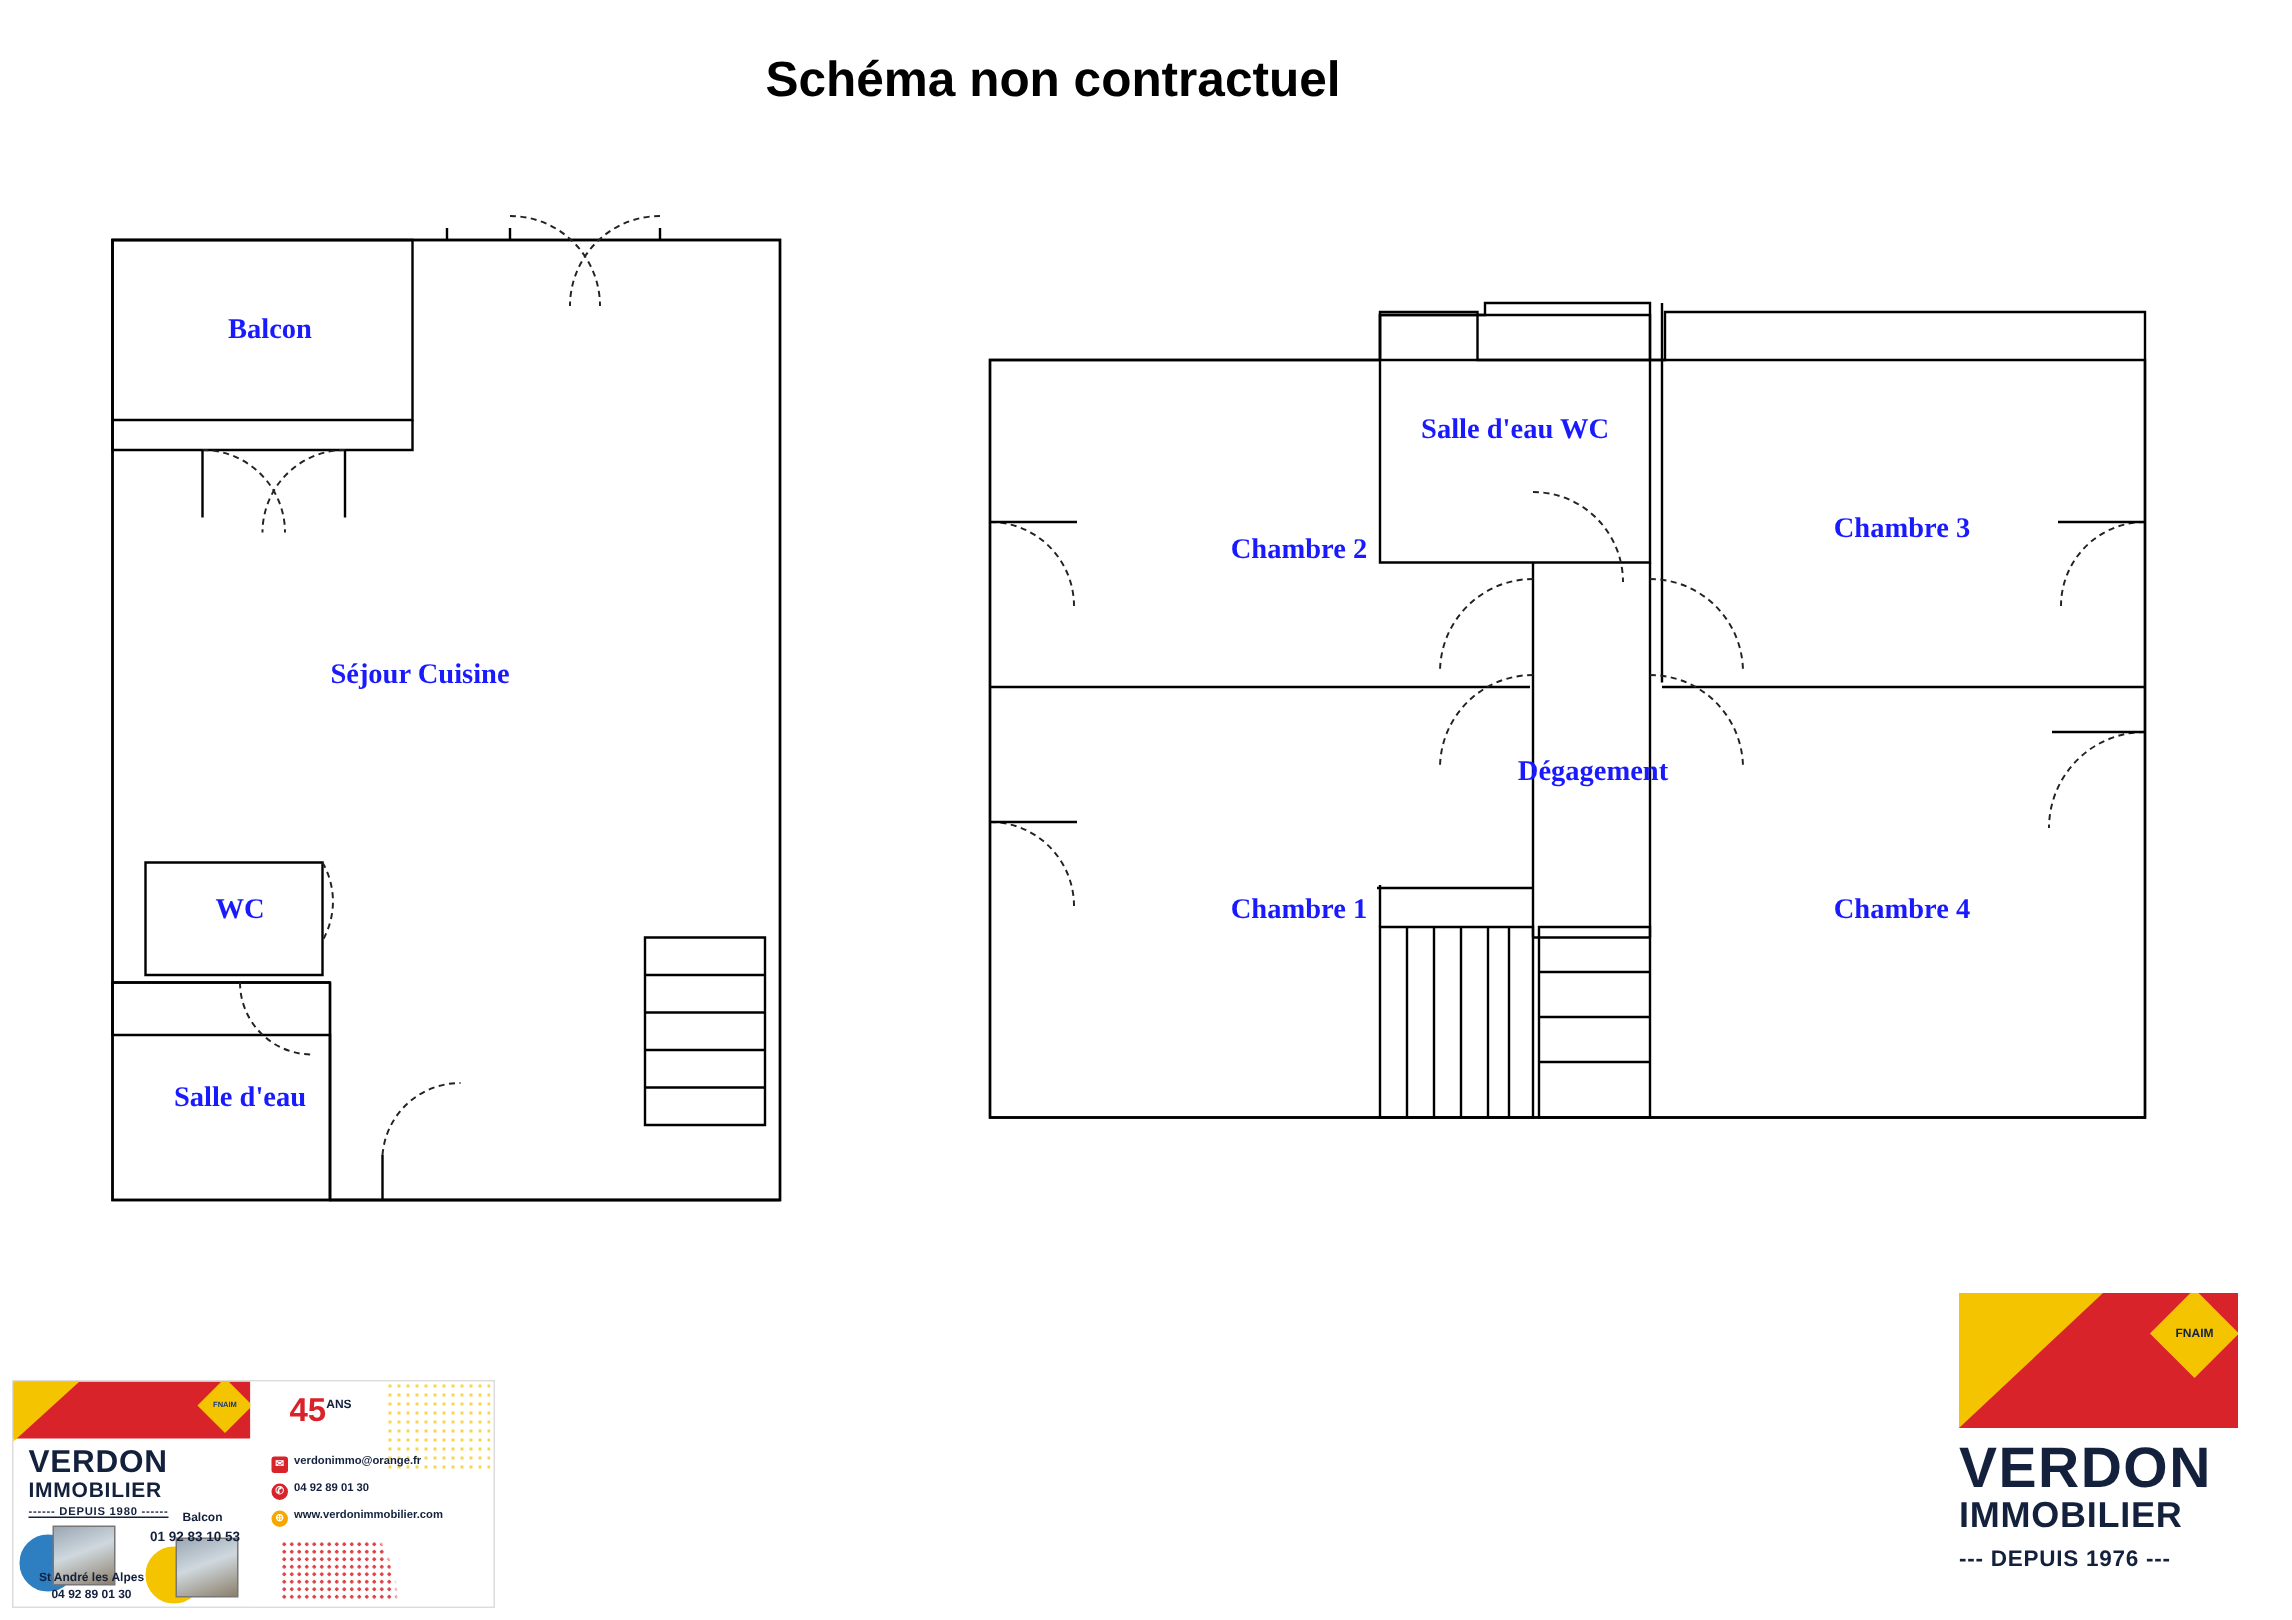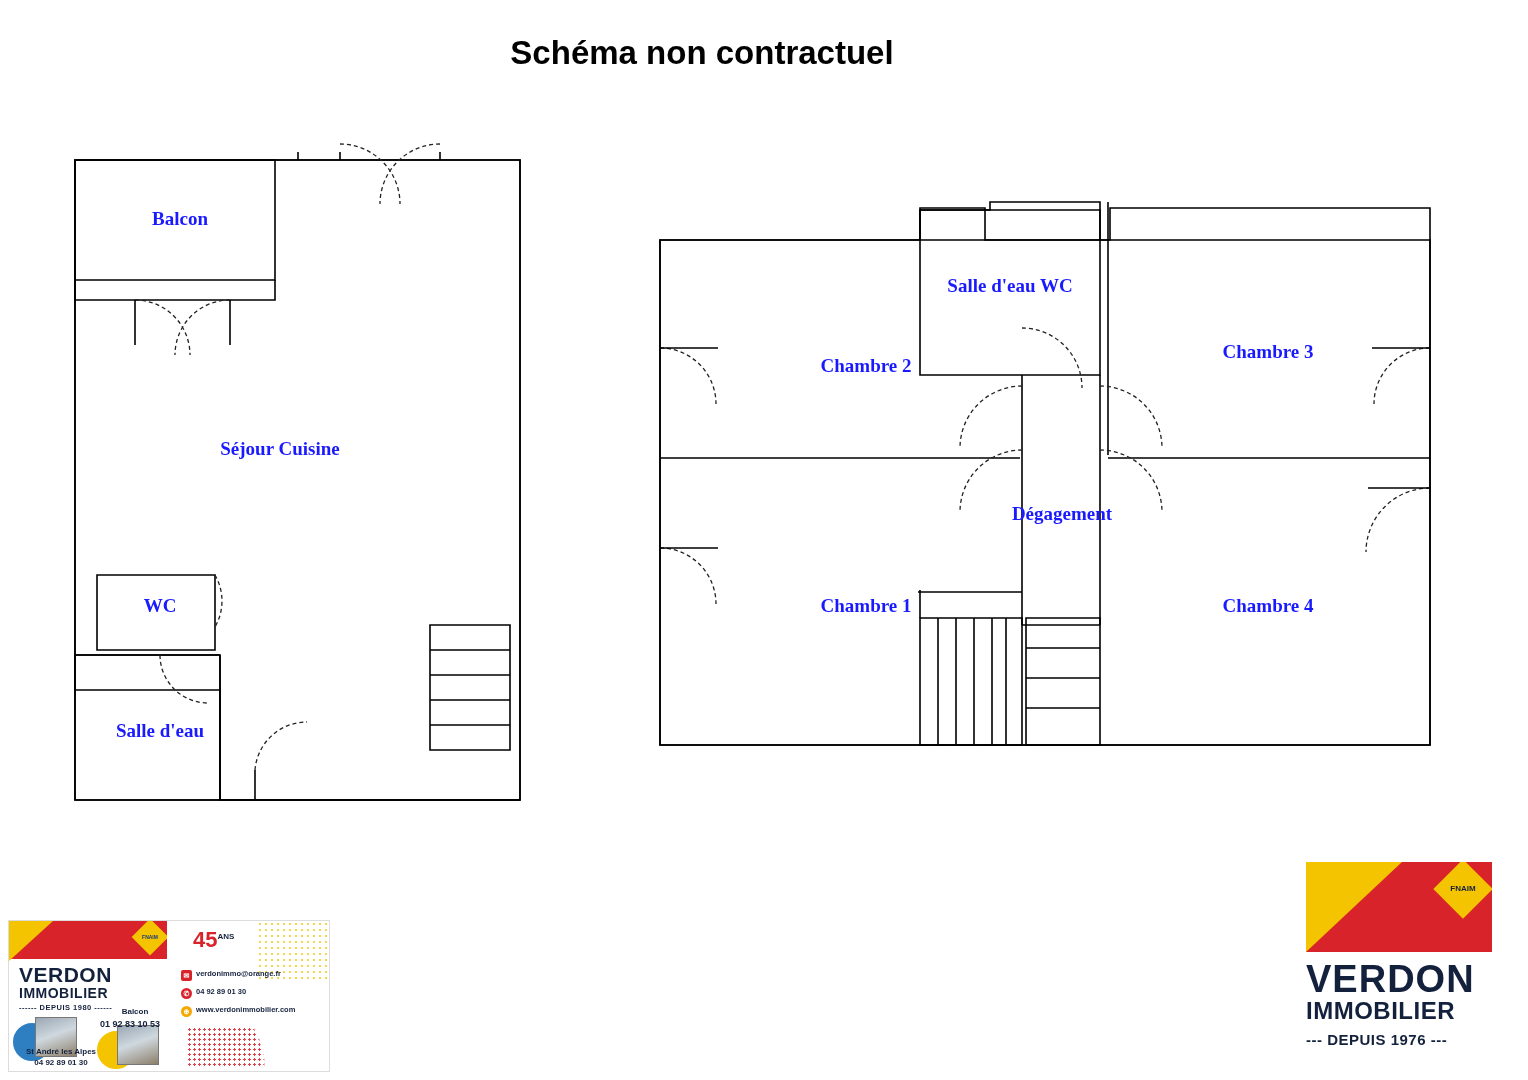"------ DEPUIS 1980 ------" #card-logo .since { text-decoration: none -> underline }
